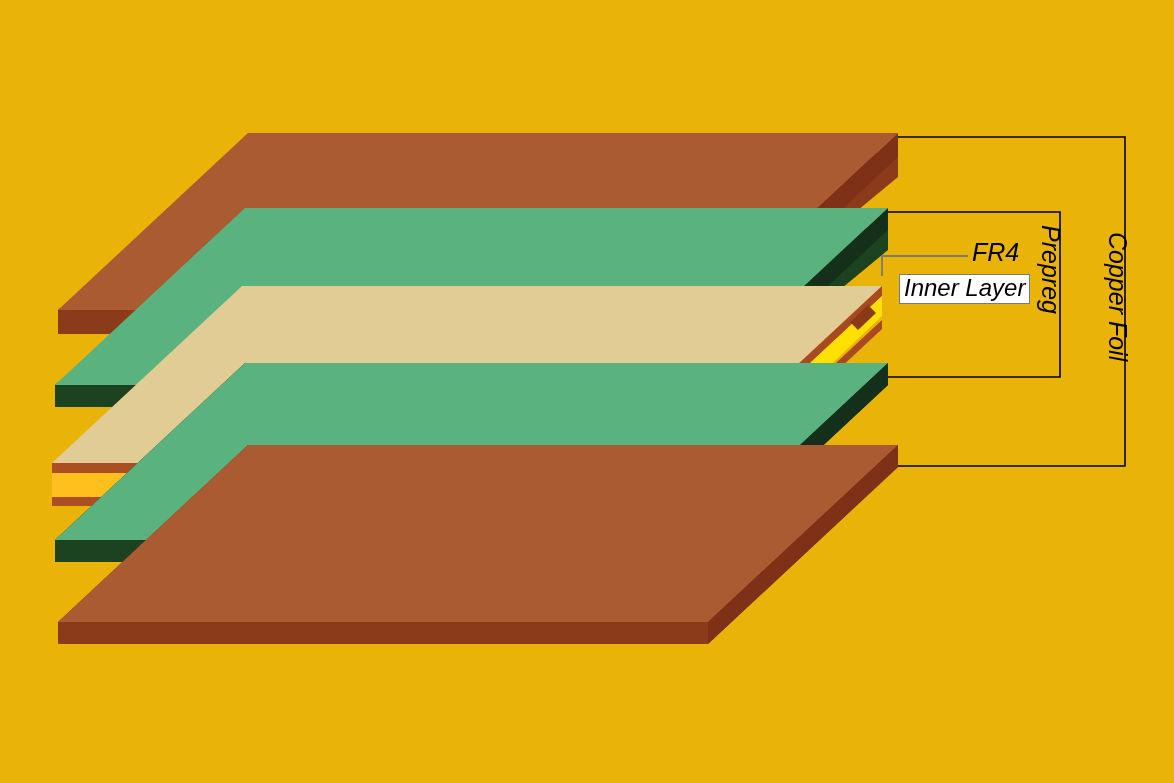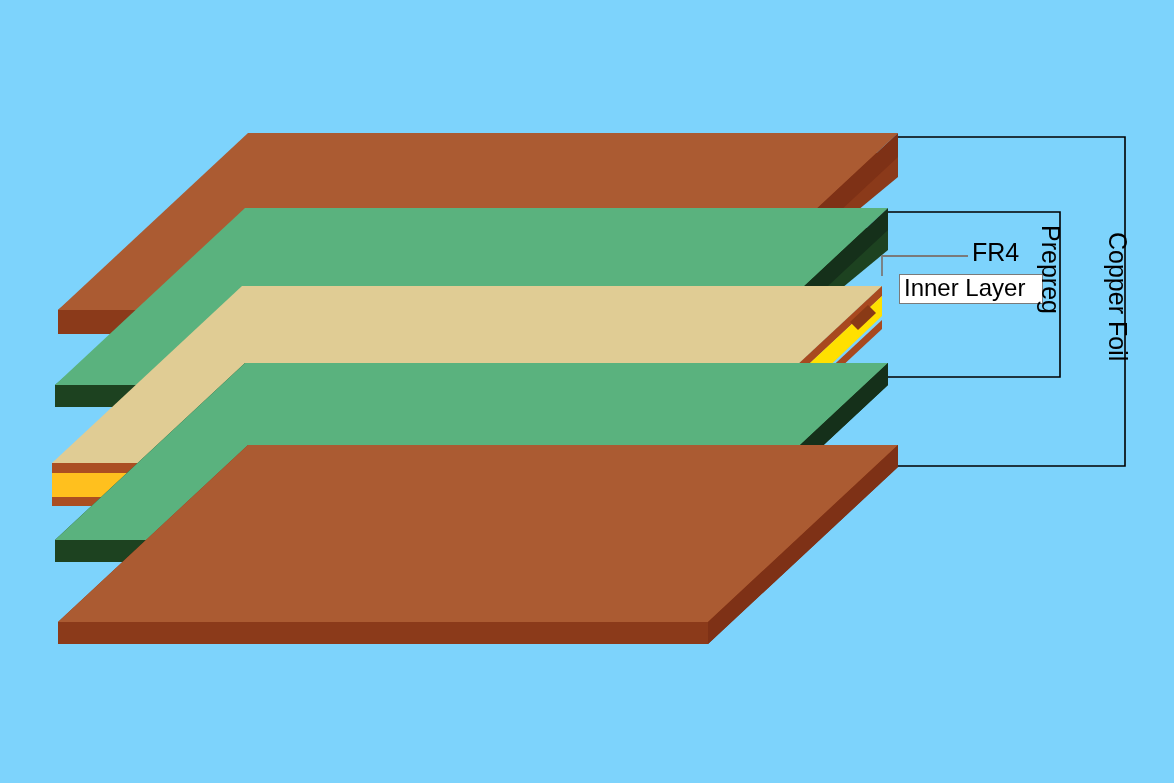"FR4" #stage { background: #7dd3fc -> #eab308; font-style: none -> italic }
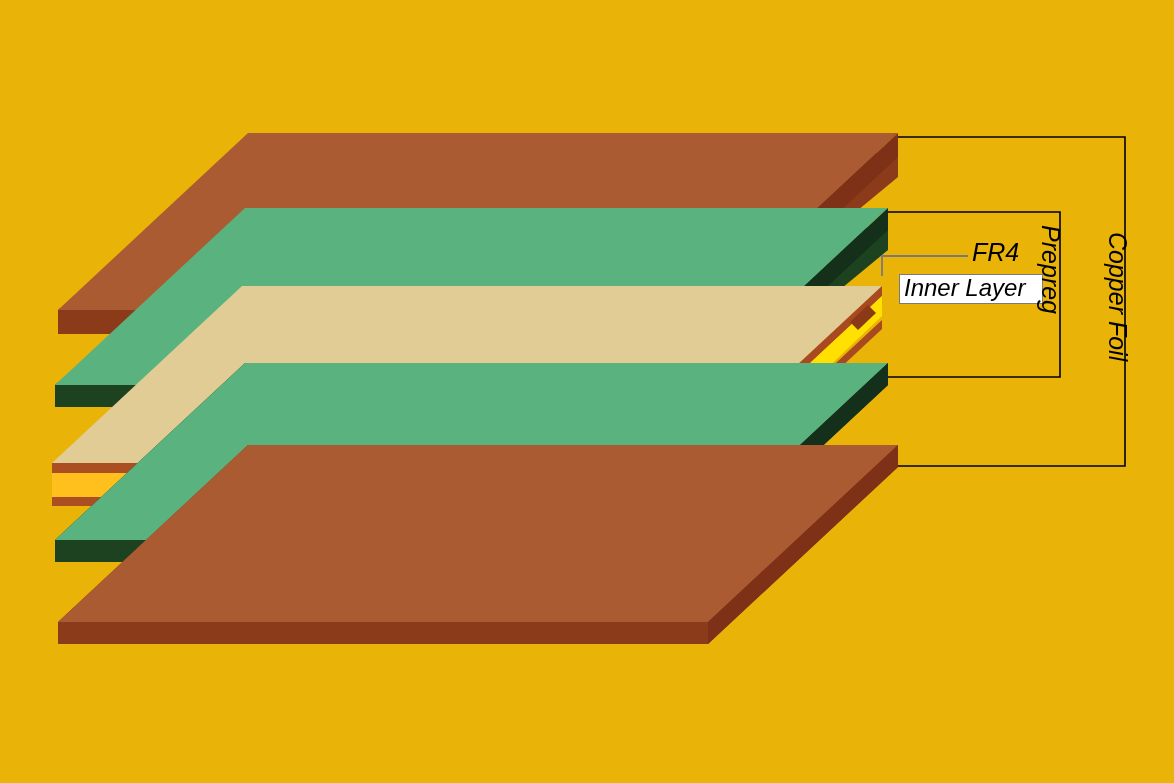"Inner Layer" #label-inner-layer { padding: 1px 17px 3px 4px -> 1px 4px 3px 4px }
